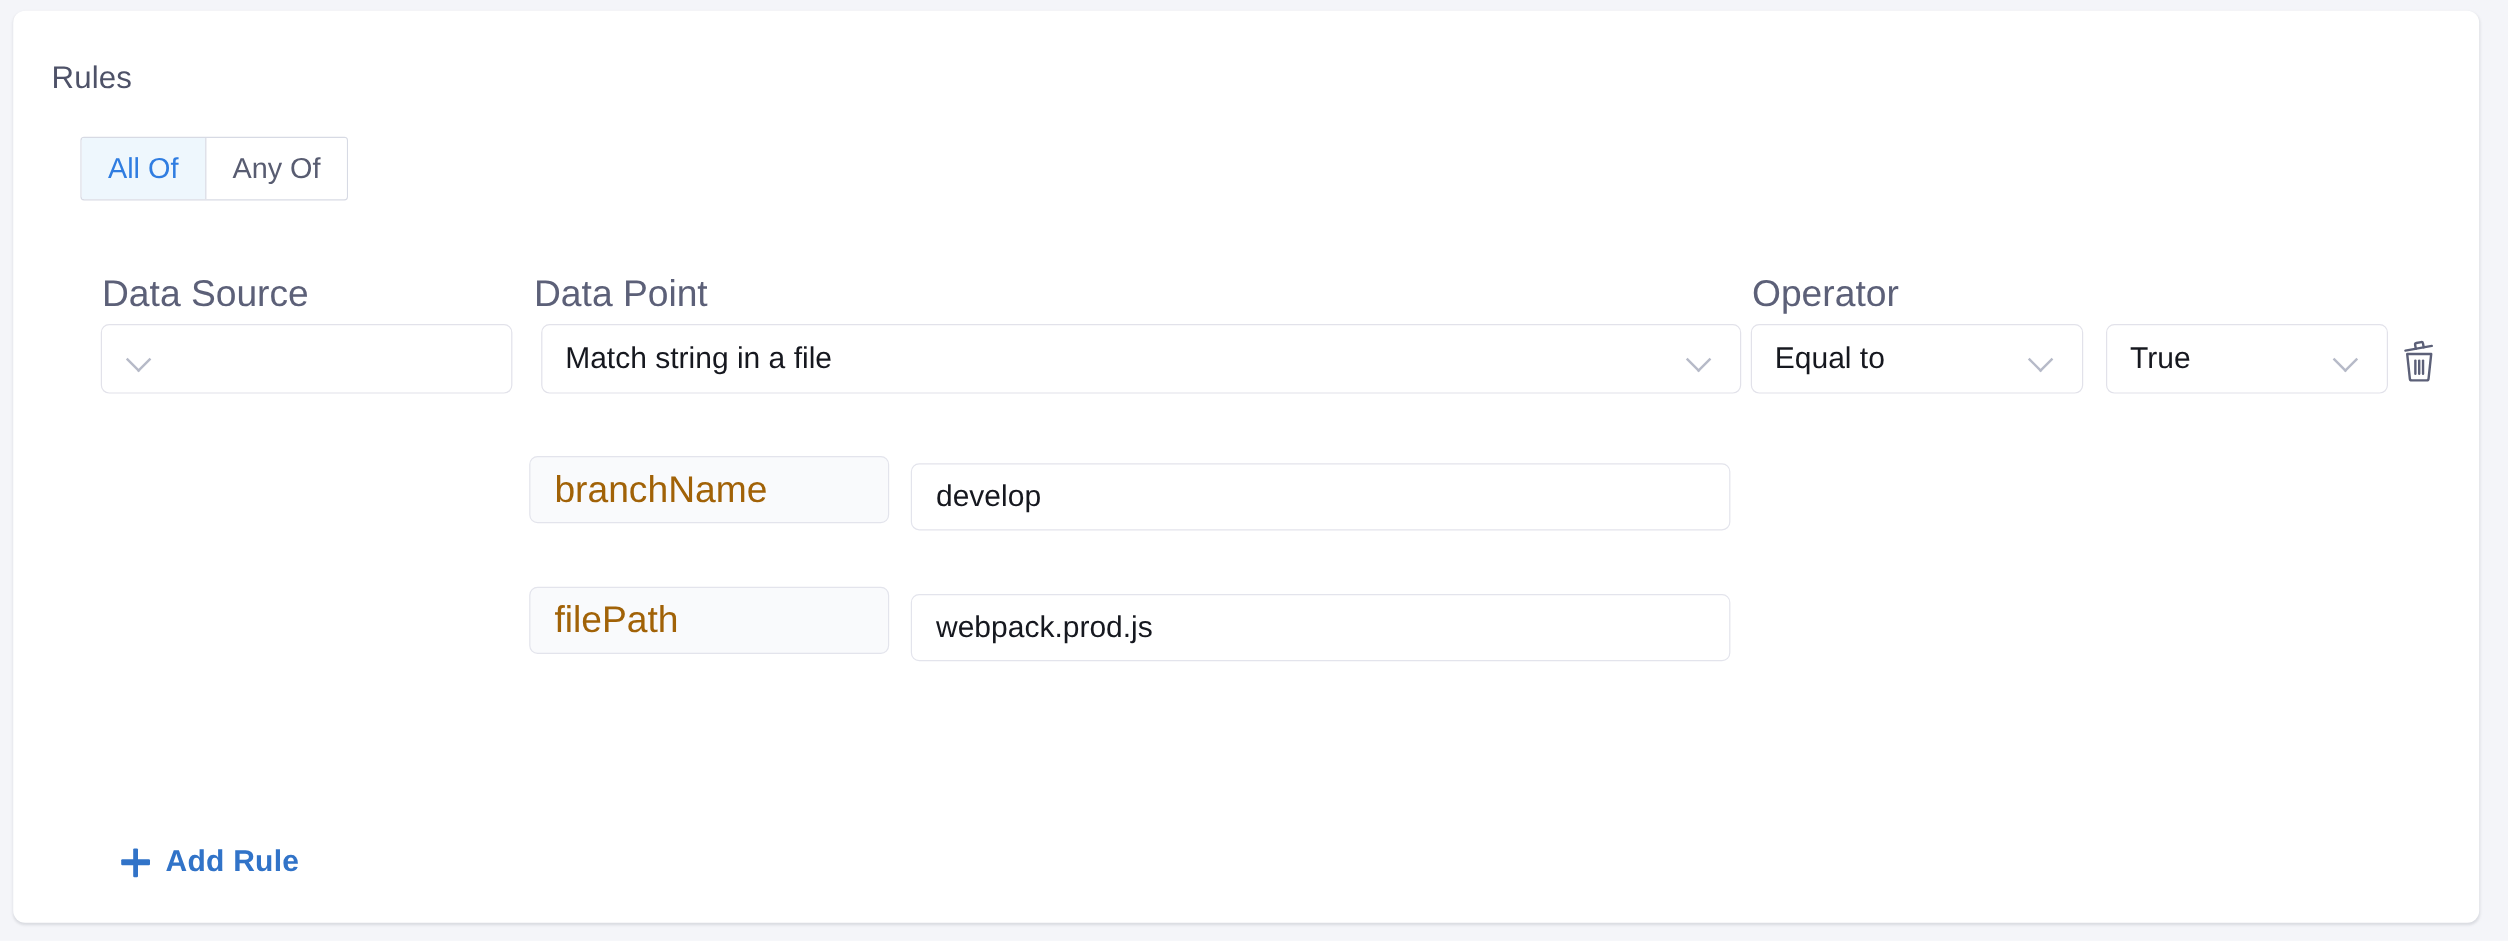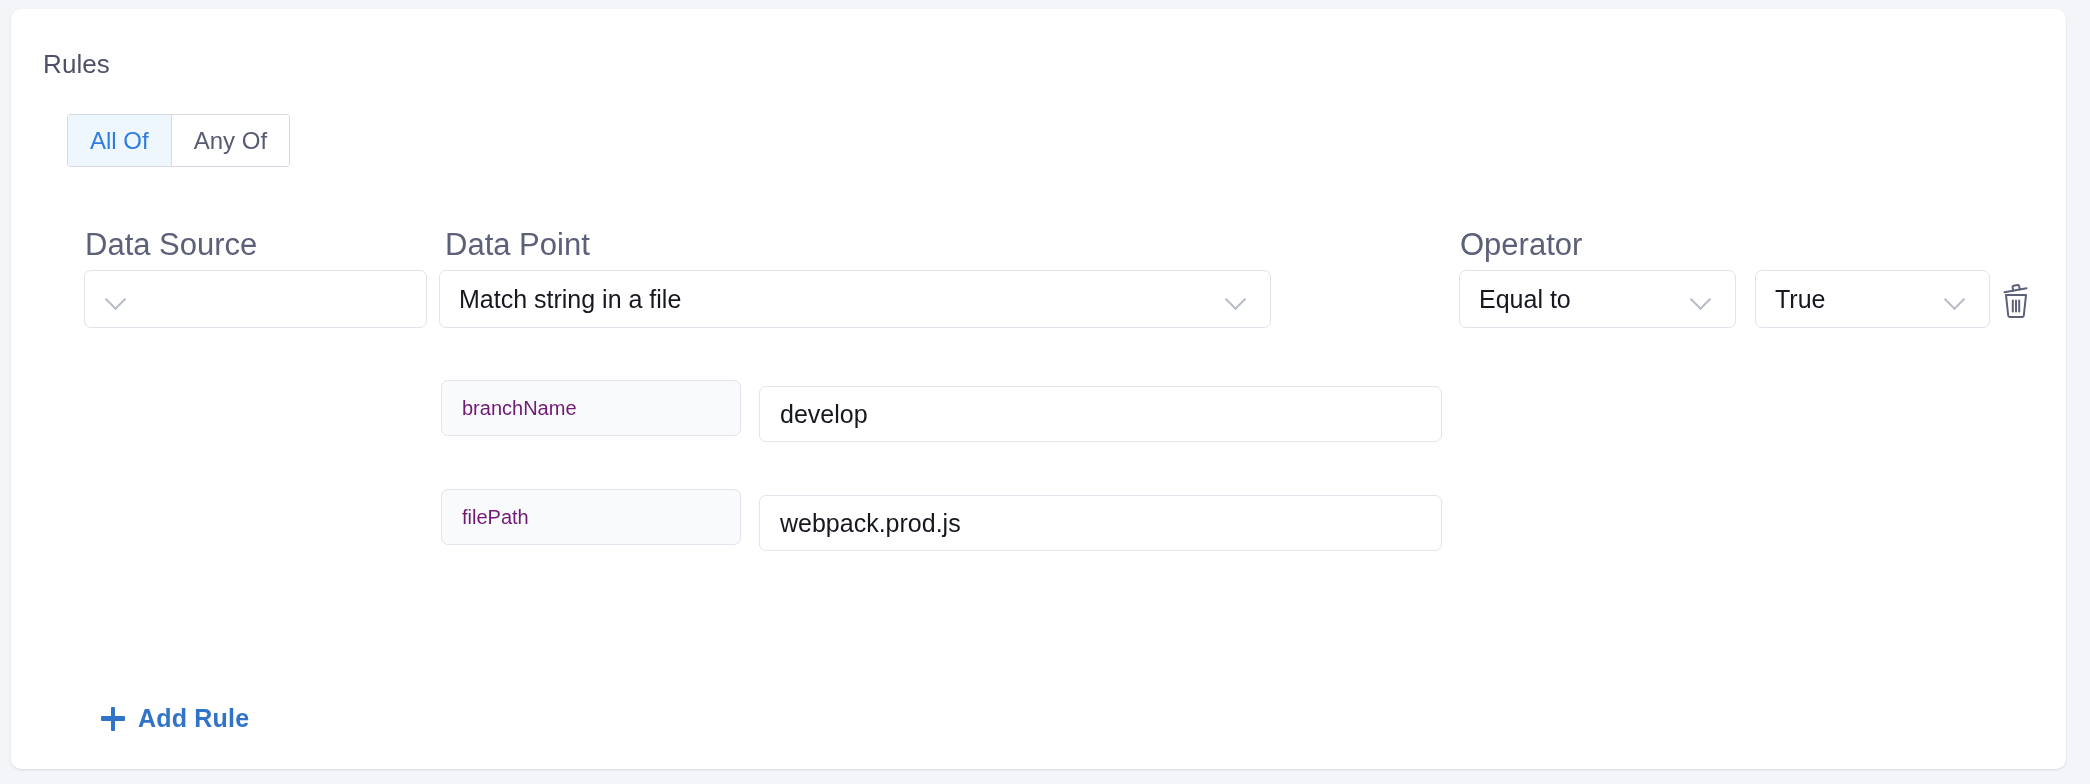"Match string in a file" .select-data-point { left: 428px -> 440px; width: 832px -> 1000px }
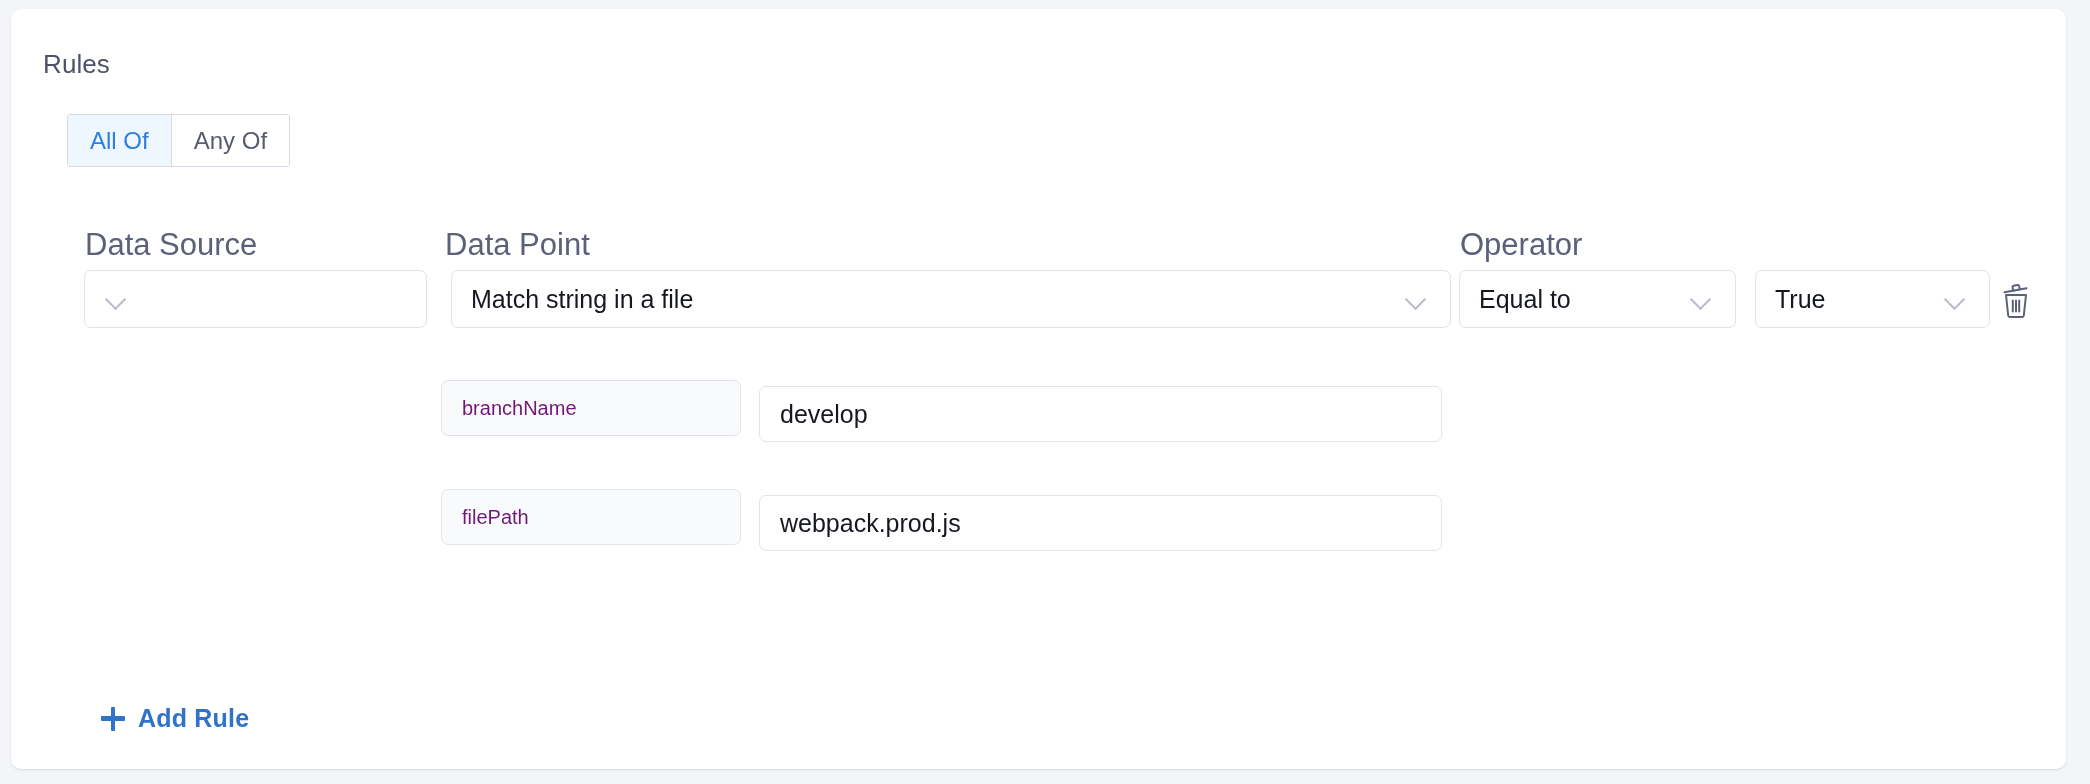"branchName" .param-key { color: #701a75 -> #a16207; font-size: 20px -> 31px }
